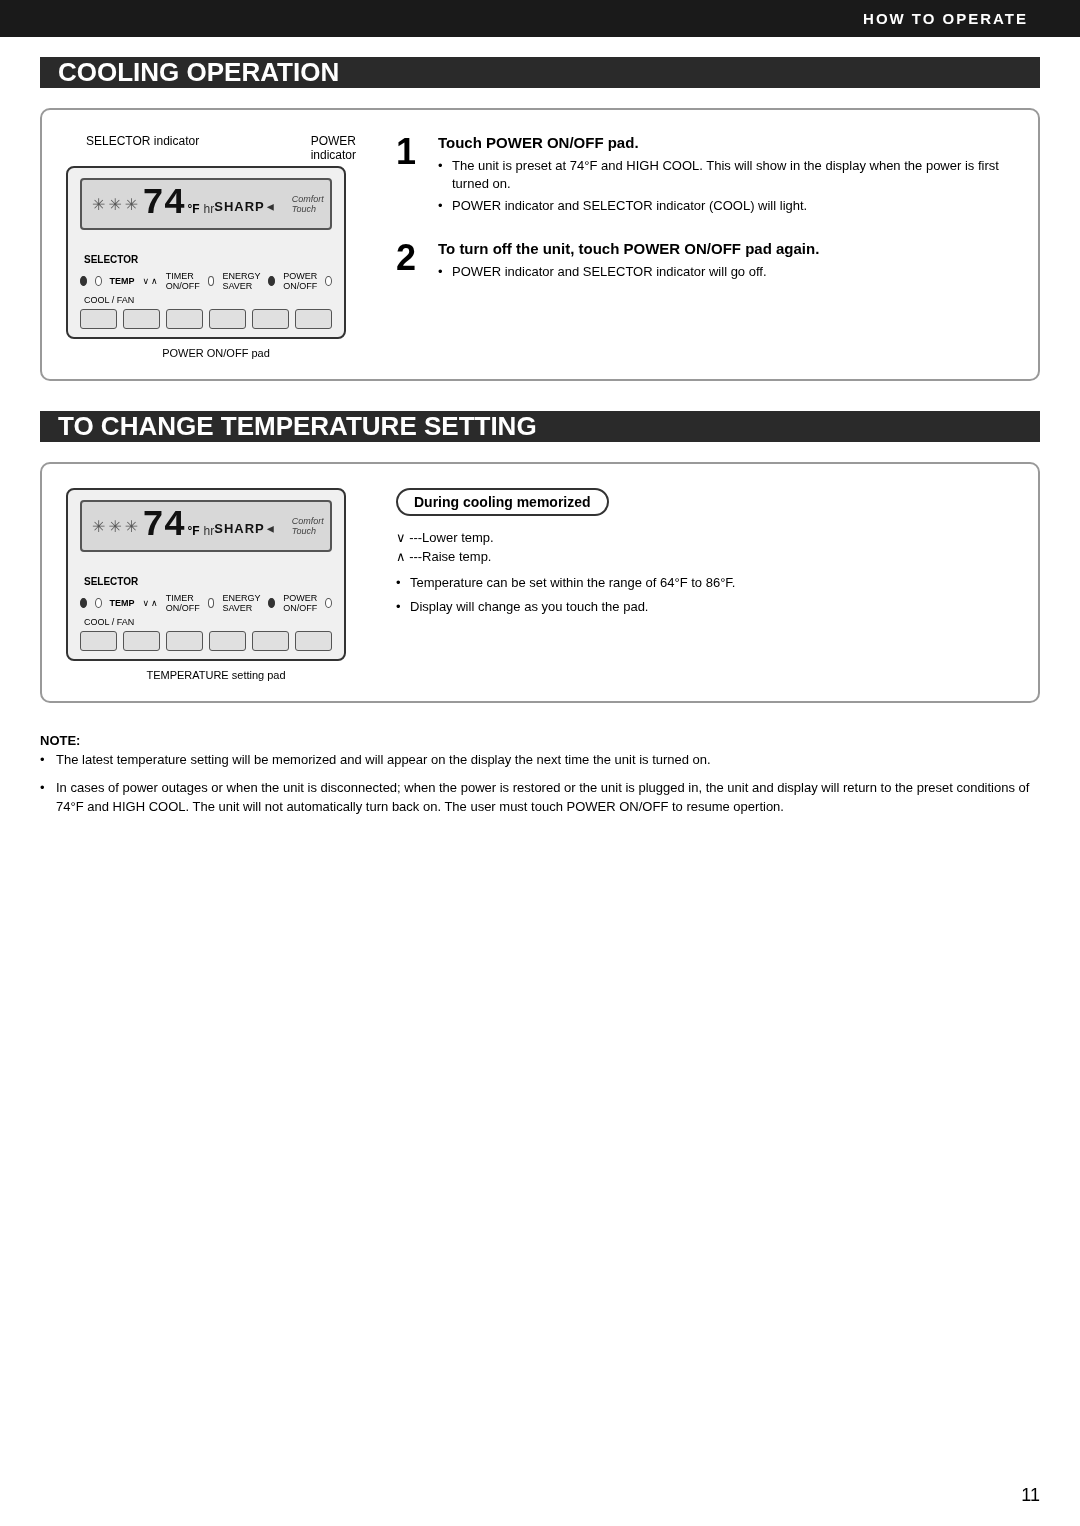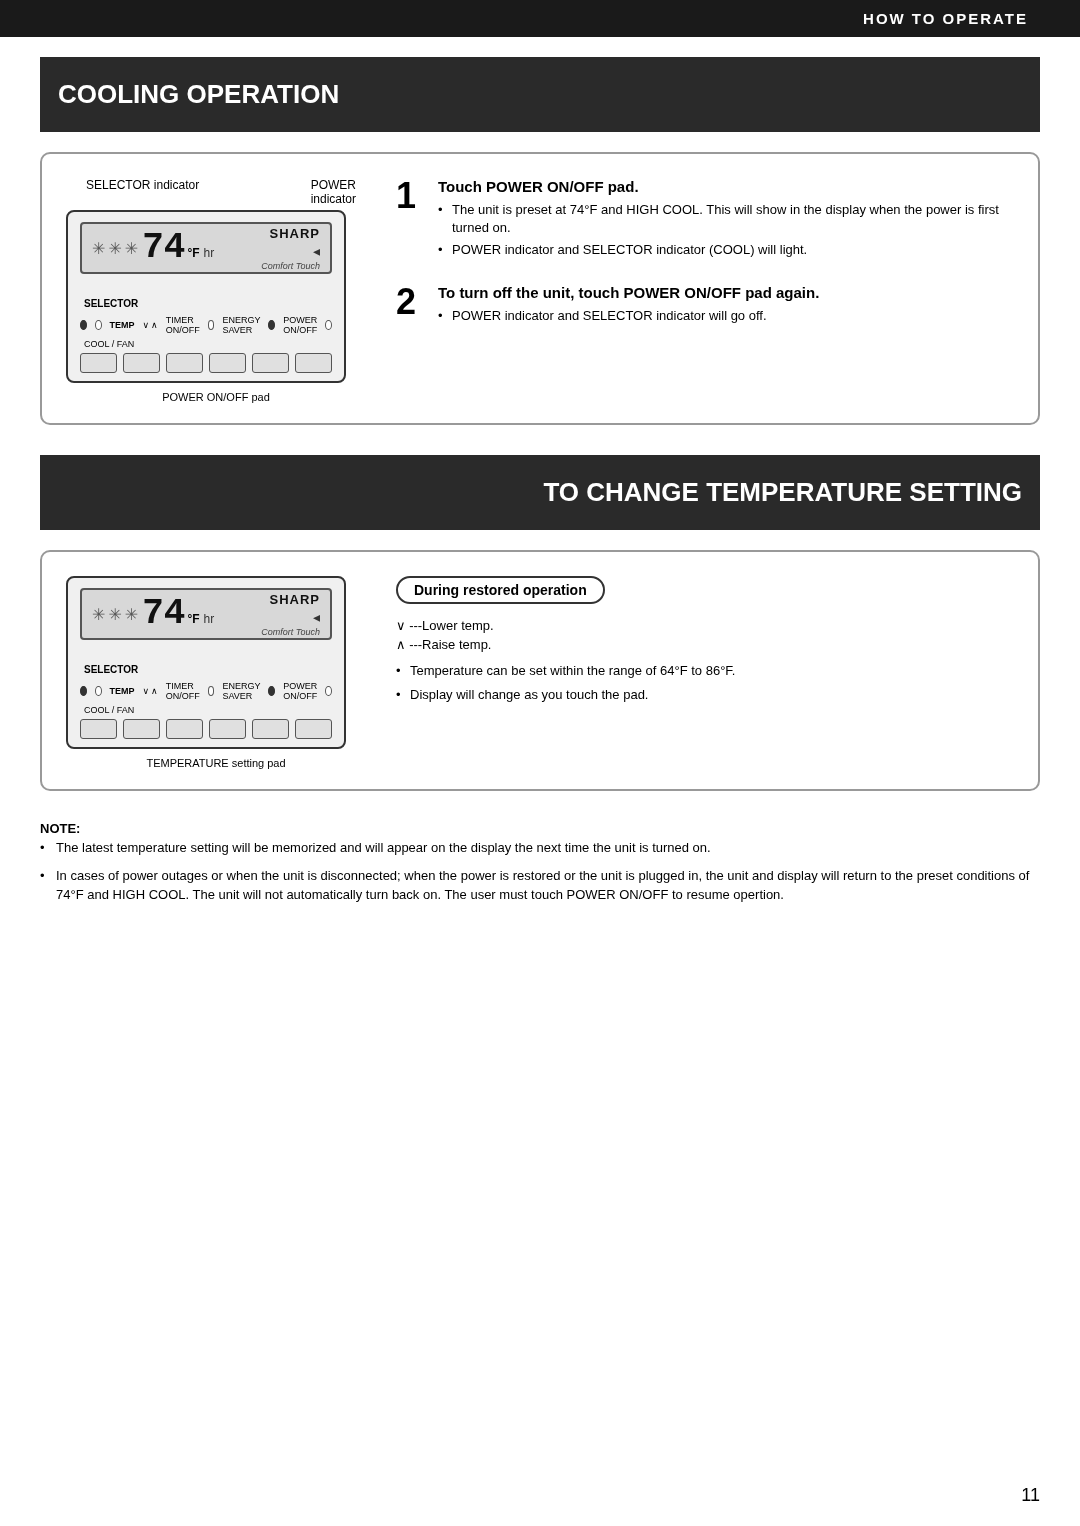"COOLING OPERATION" .section-title { padding: 22px 18px -> 0 18px }
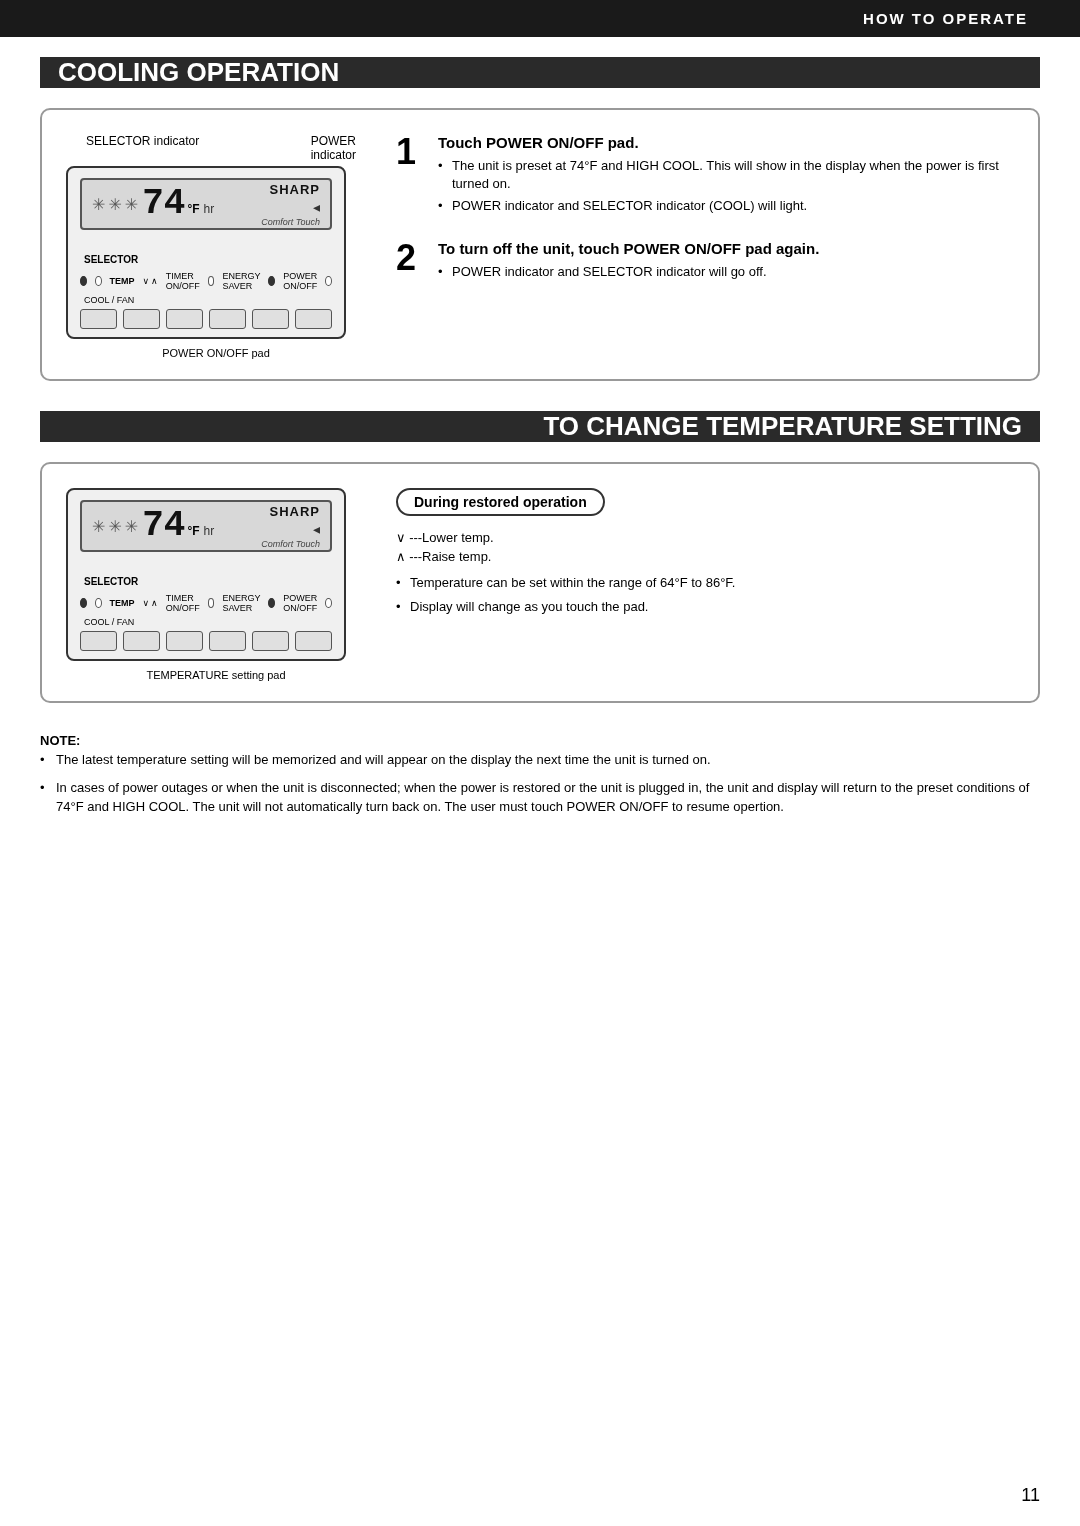"SHARP" .ac-display-right { flex-direction: column -> row }
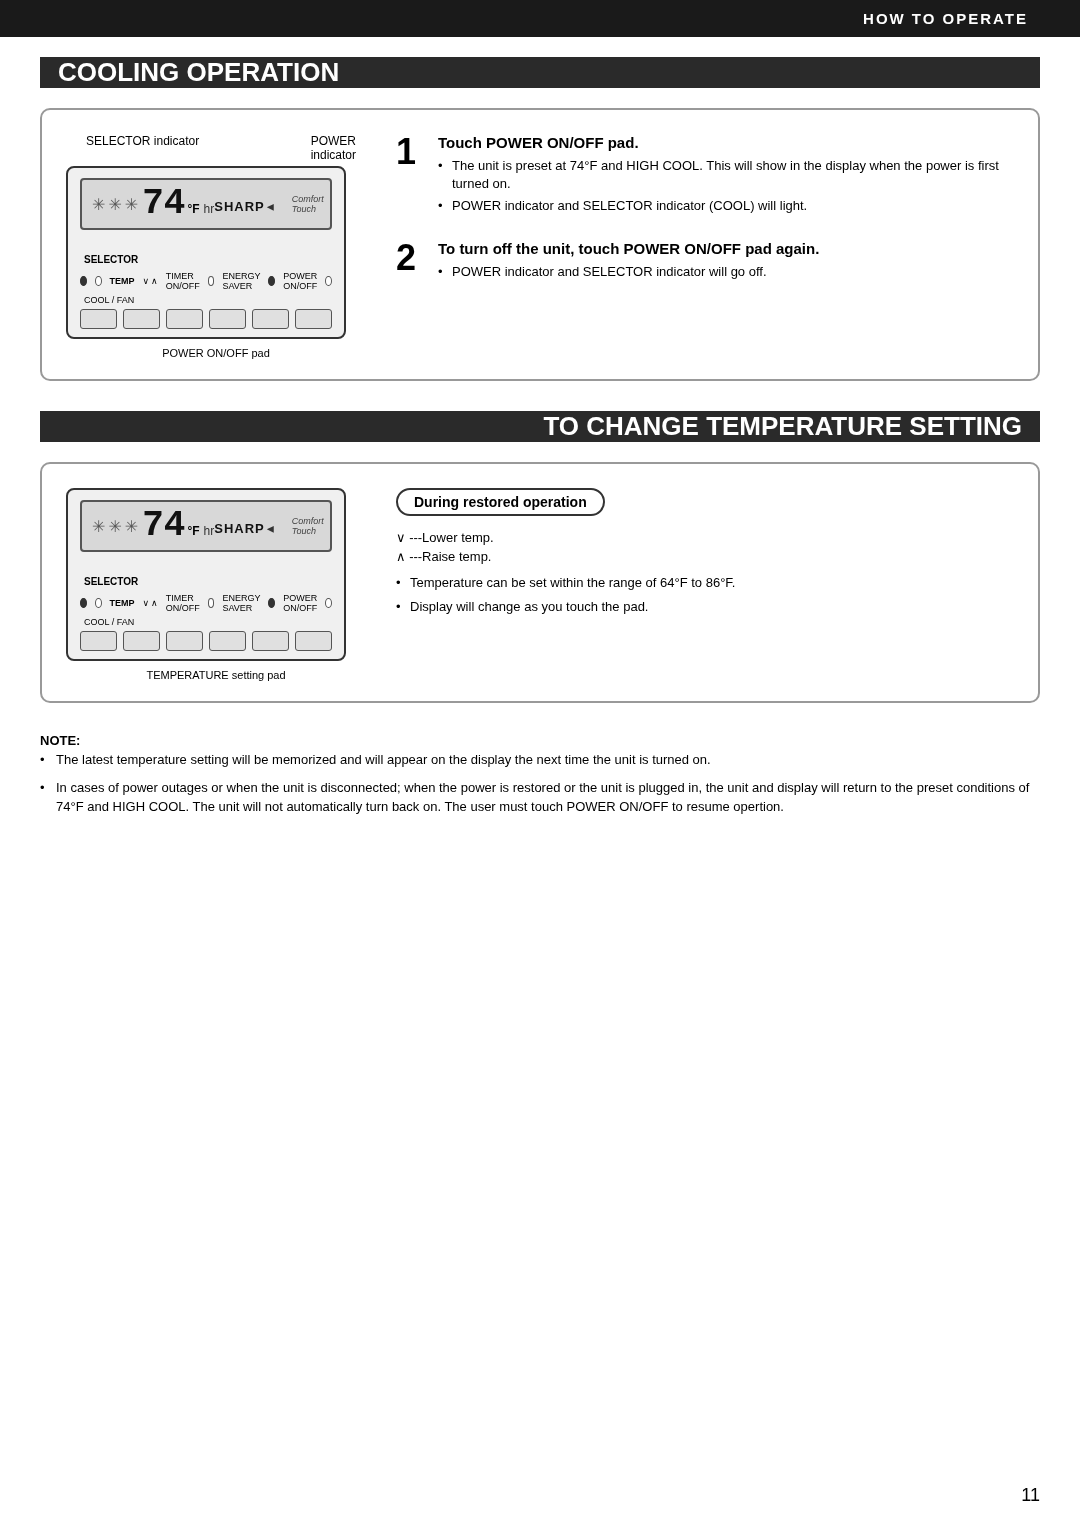"TO CHANGE TEMPERATURE SETTING" .section2 { text-align: right -> none }
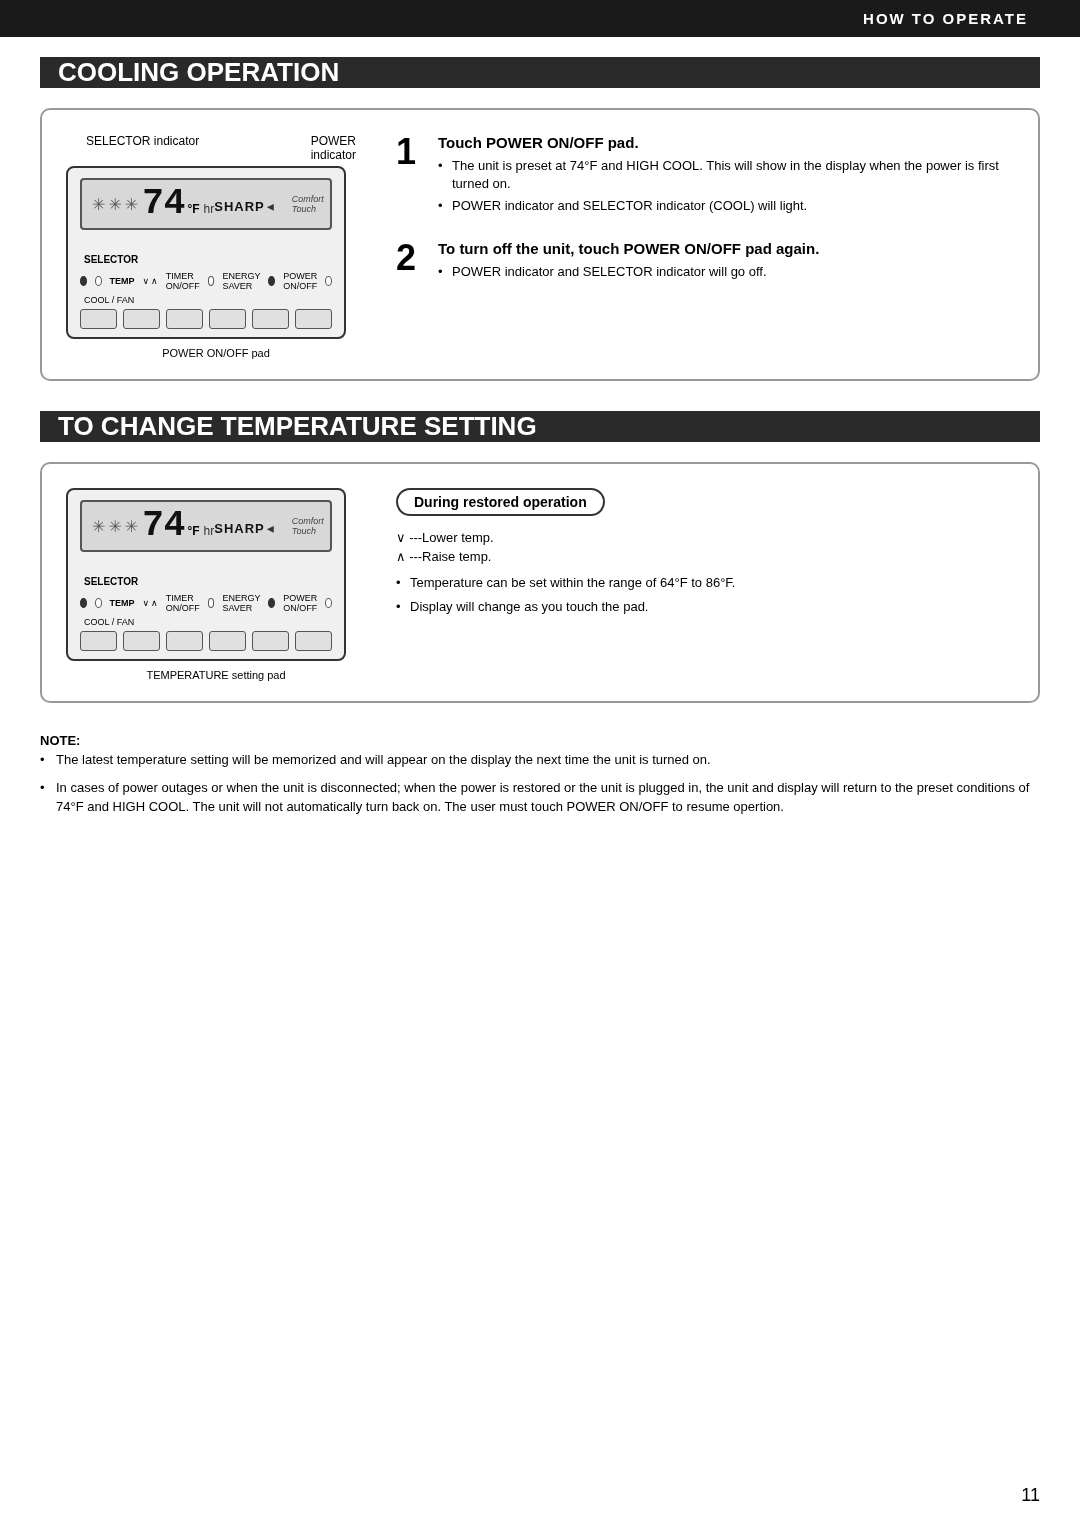"During restored operation" div.during-badge { text: restored operation -> cooling memorized }
